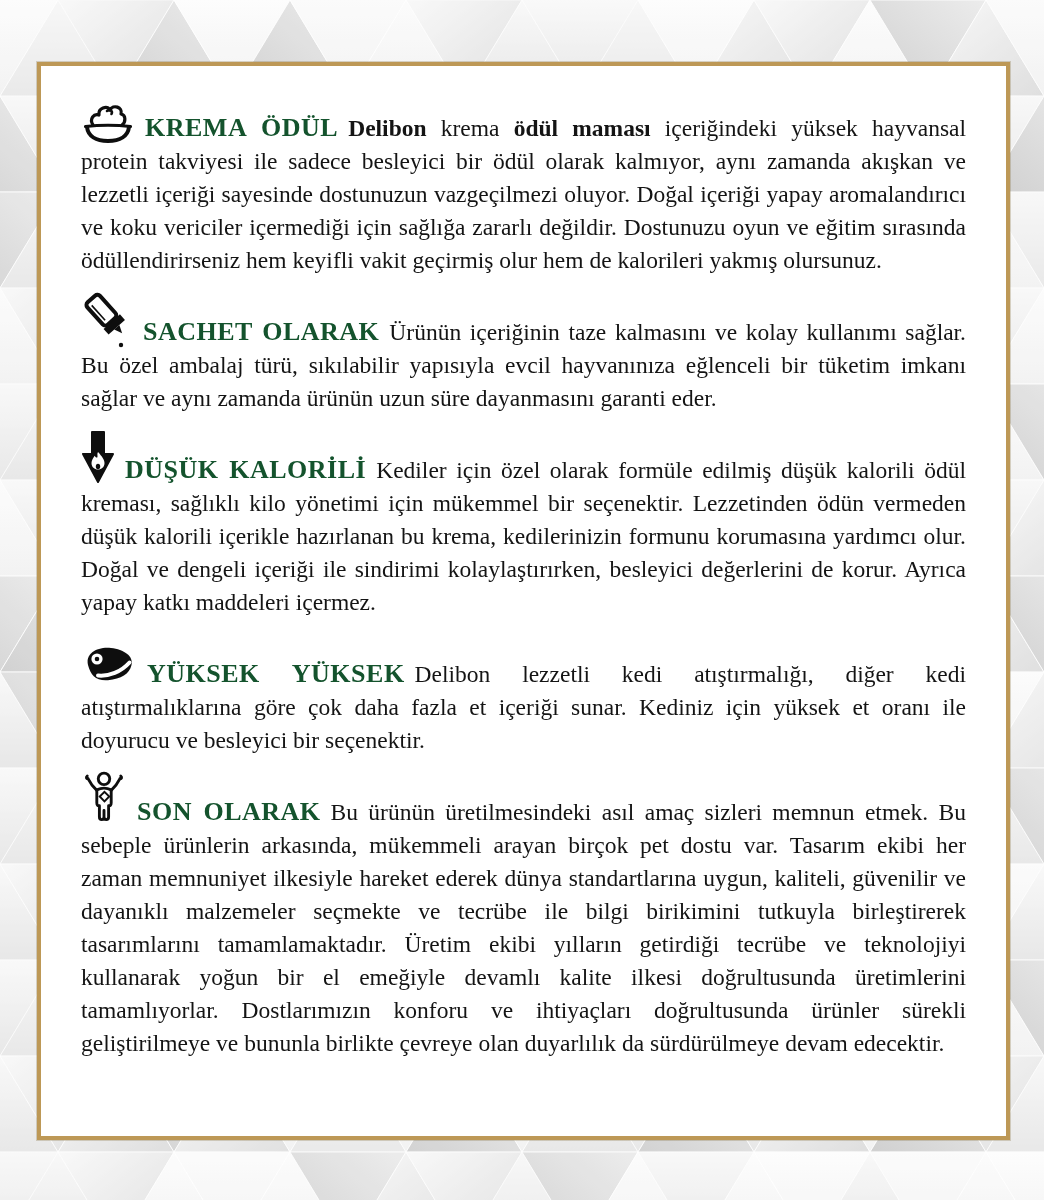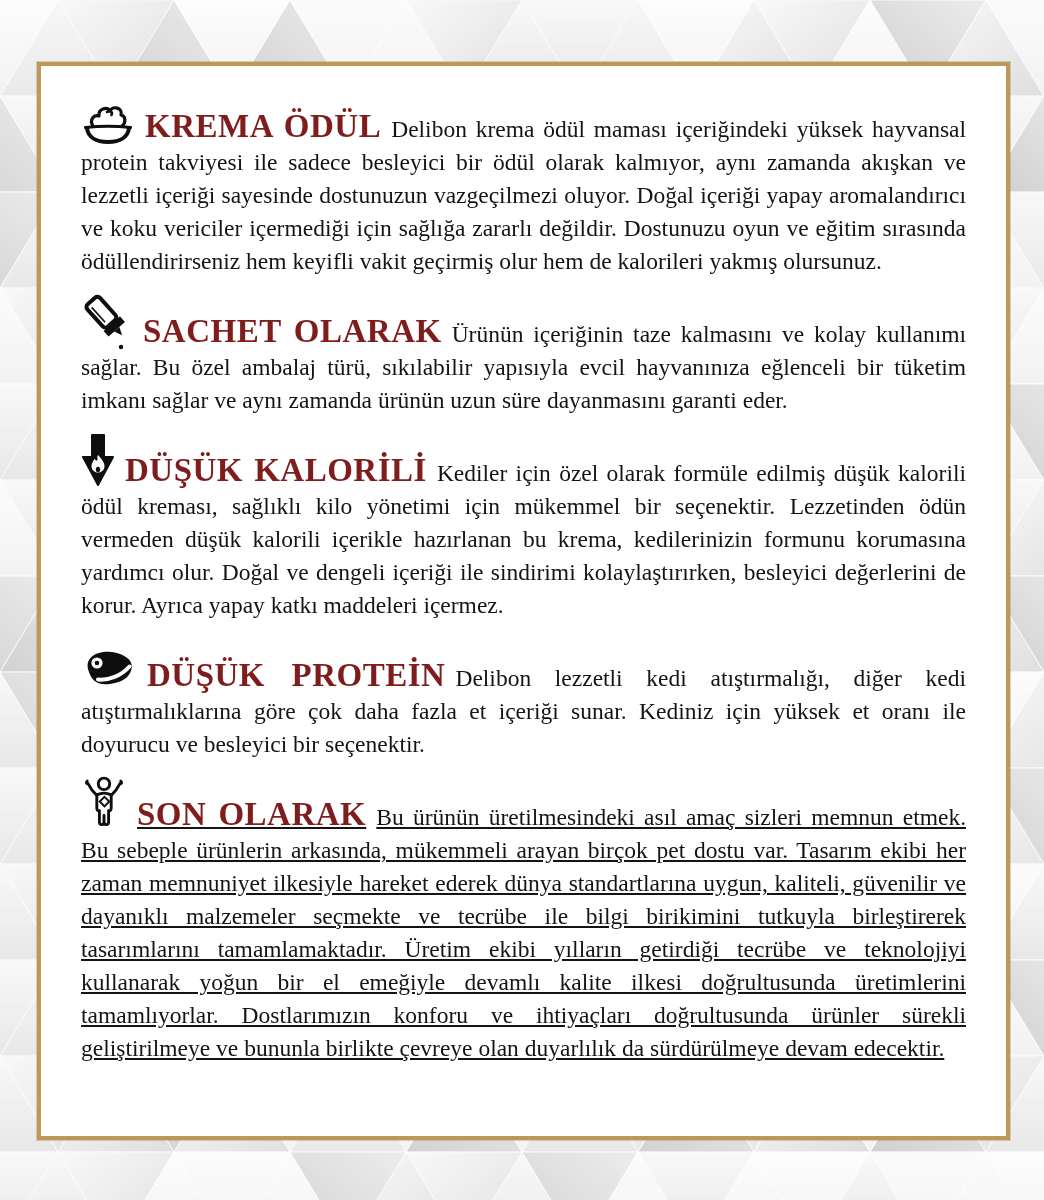"KREMA ÖDÜL" .sec-title { color: #7f1d1d -> #14532d; font-size: 33px -> 26px }
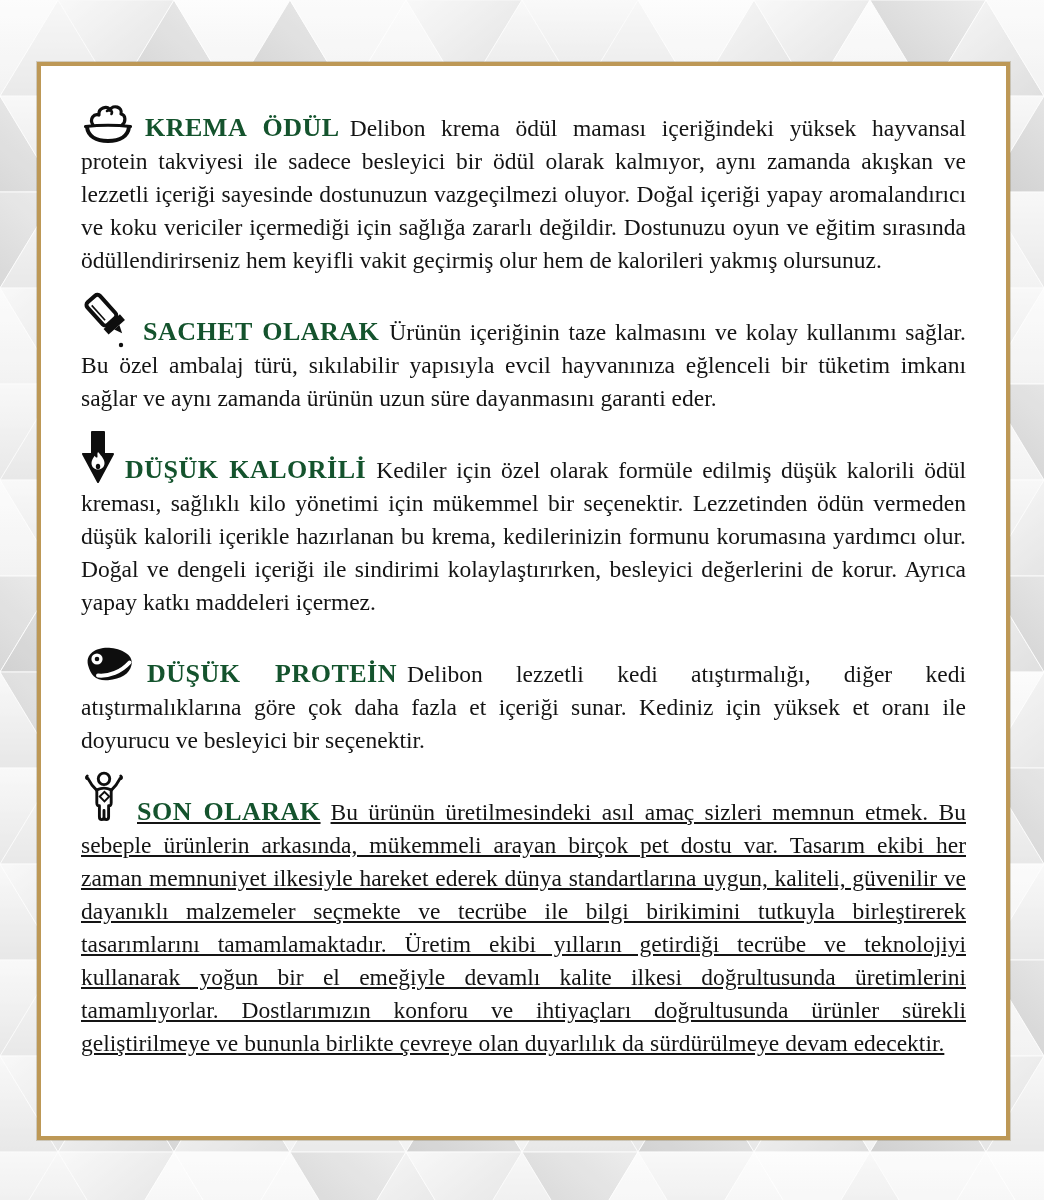"Delibon" .seg-b { font-weight: normal -> bold }
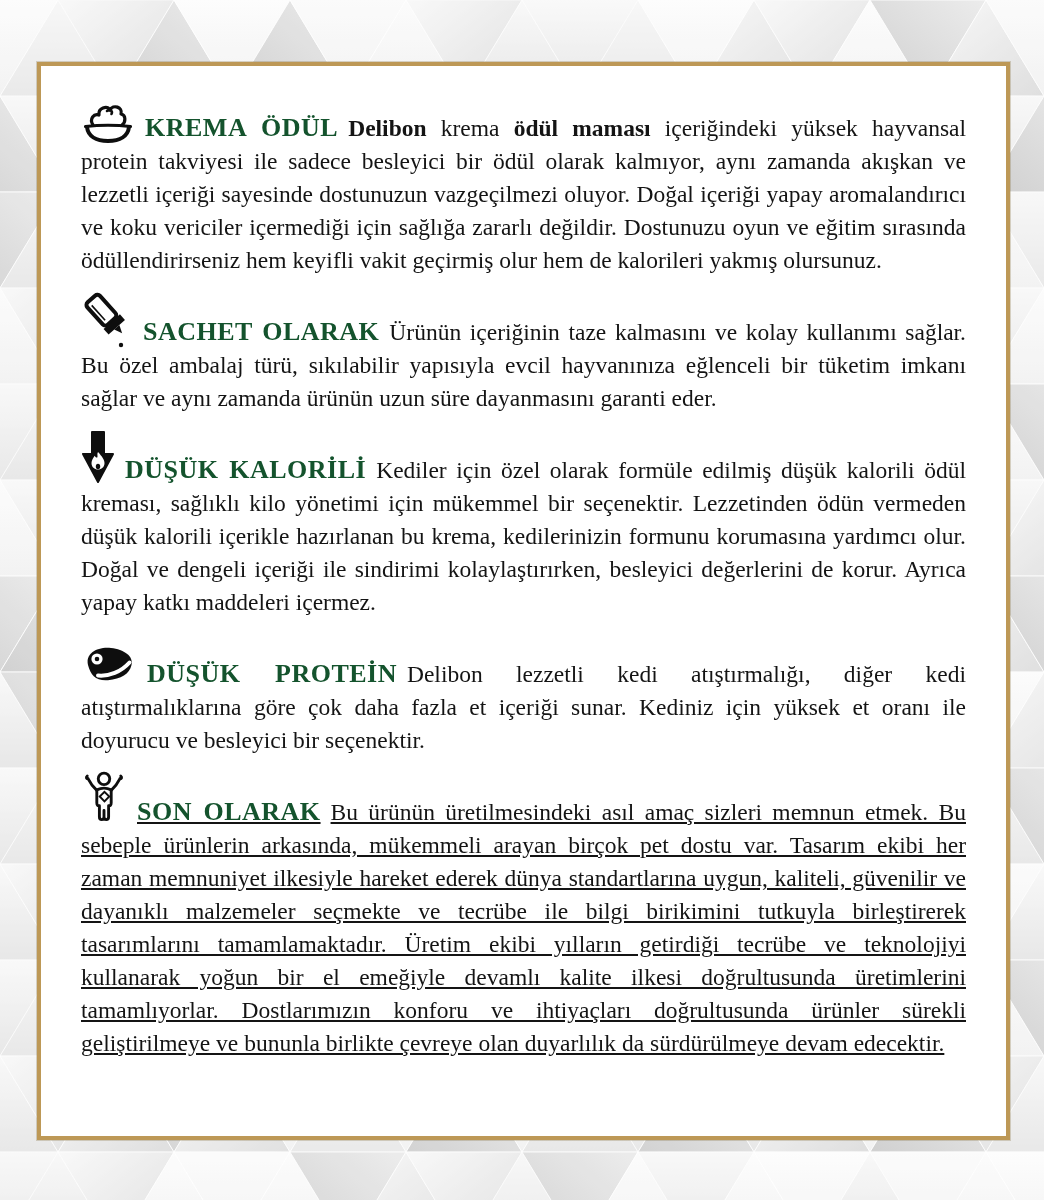"DÜŞÜK PROTEİN" span.sec-title { text: DÜŞÜK PROTEİN -> YÜKSEK YÜKSEK }
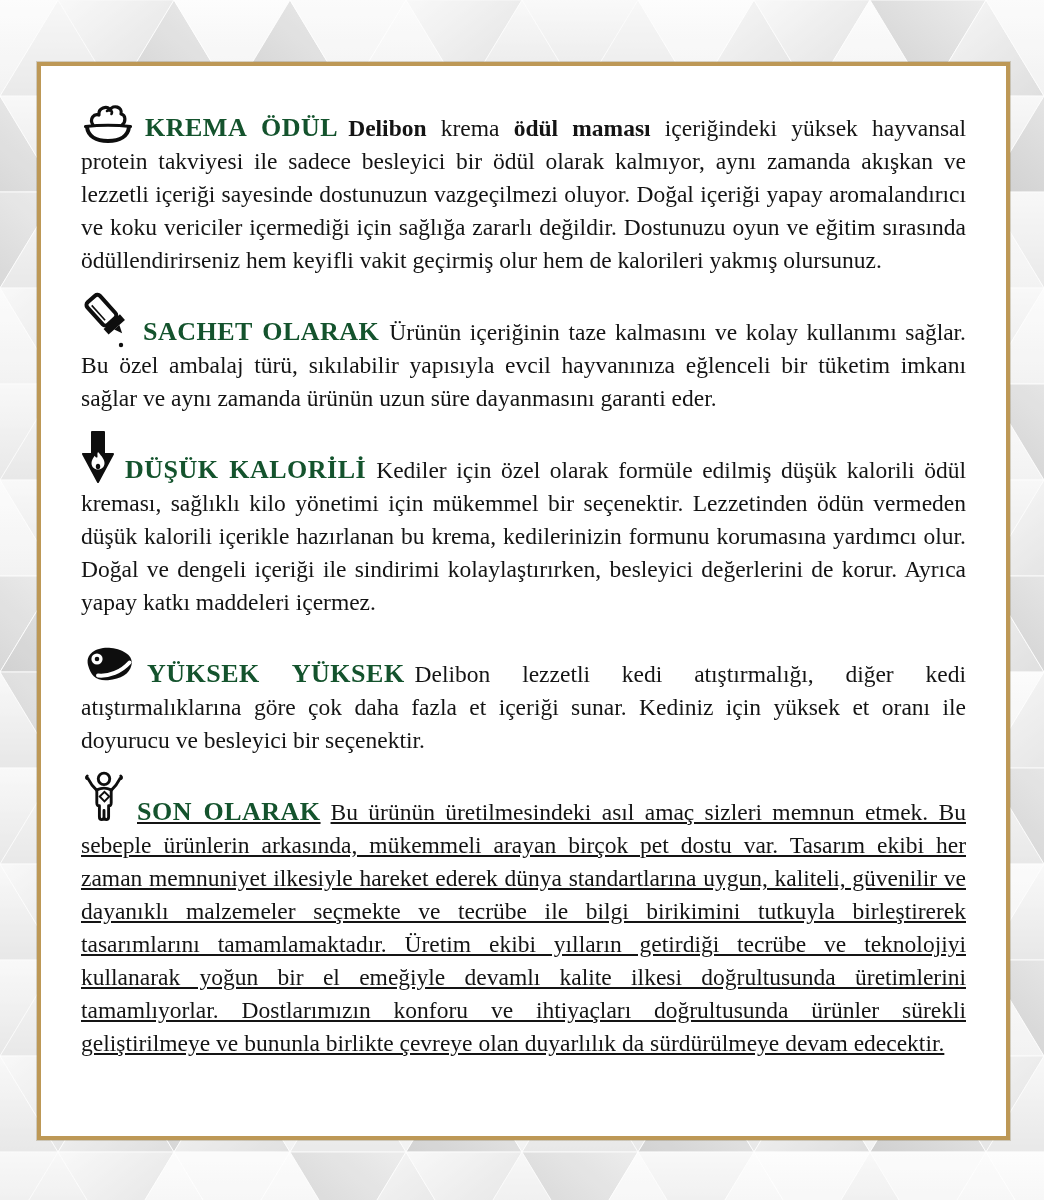"SON OLARAK Bu ürünün üretilmesindeki" .section:last-child { text-decoration: underline -> none }
